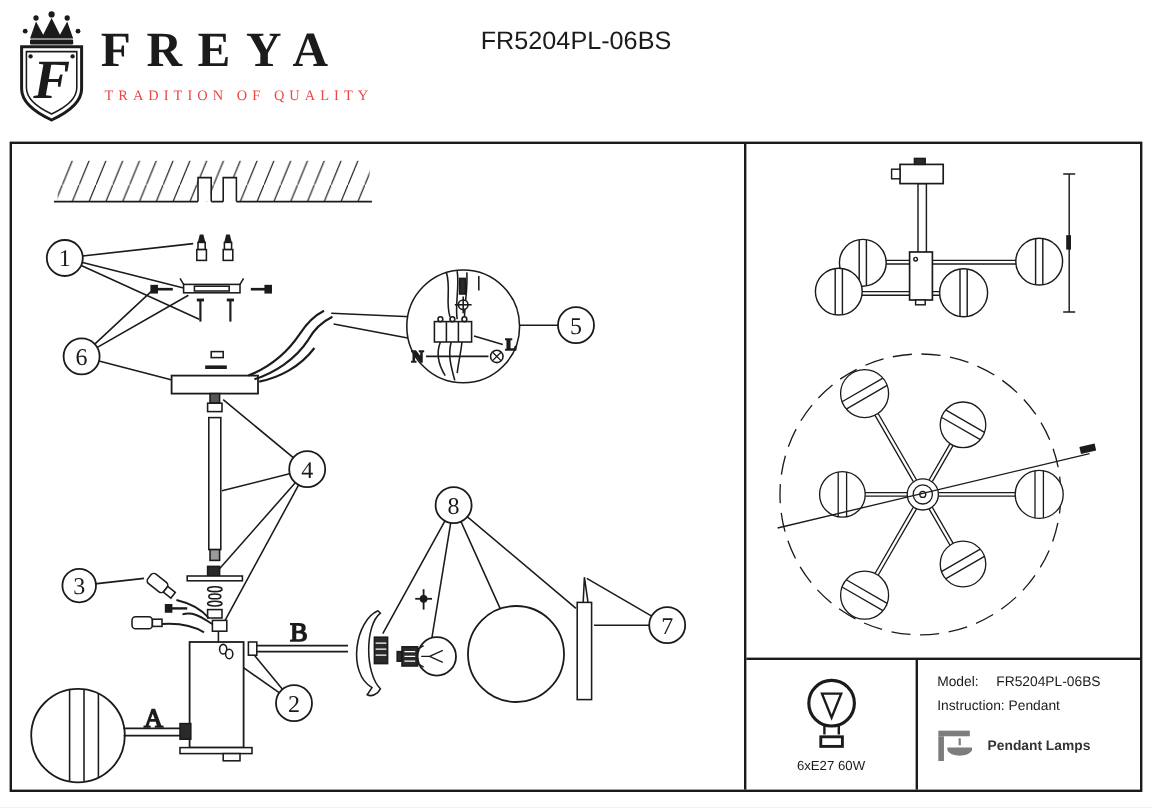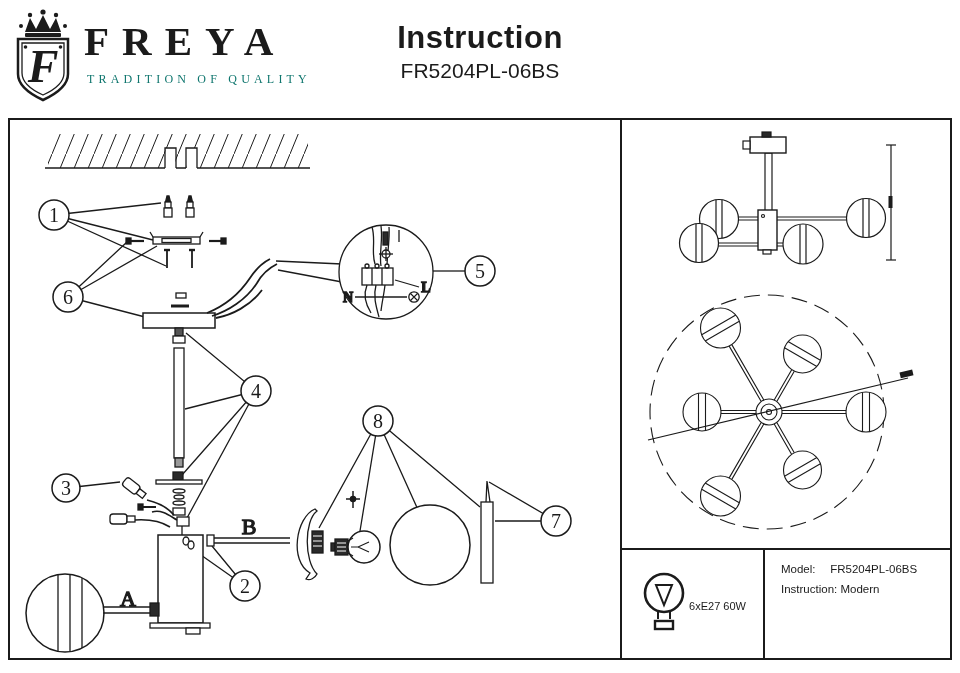"Instruction" div.title { html: <div>Instruction</div> -> none }
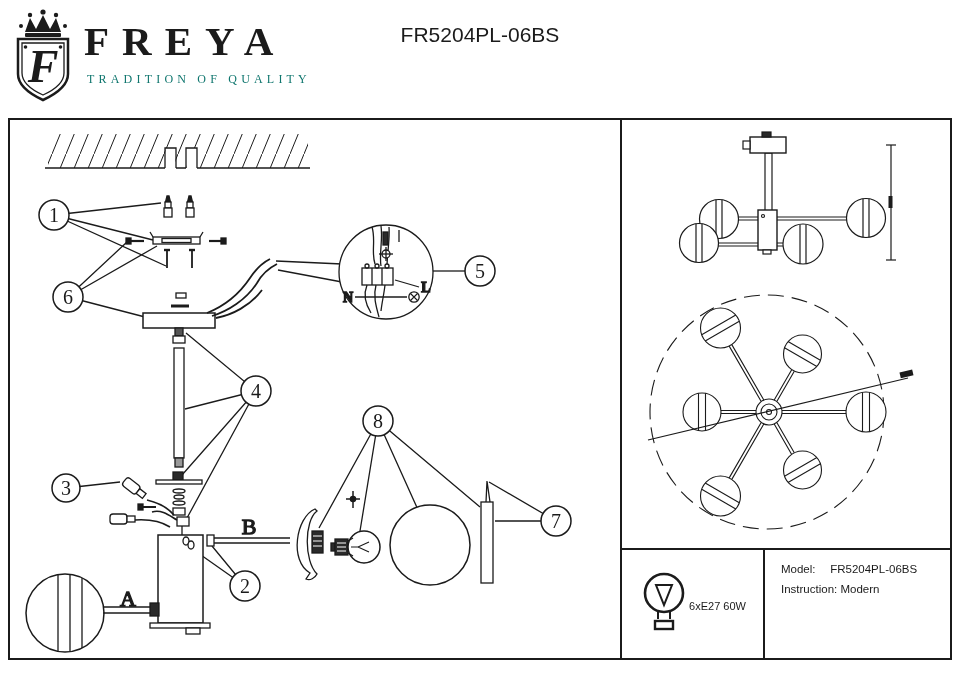"TRADITION OF QUALITY" .tagline { color: #0f766e -> #ef4444 }
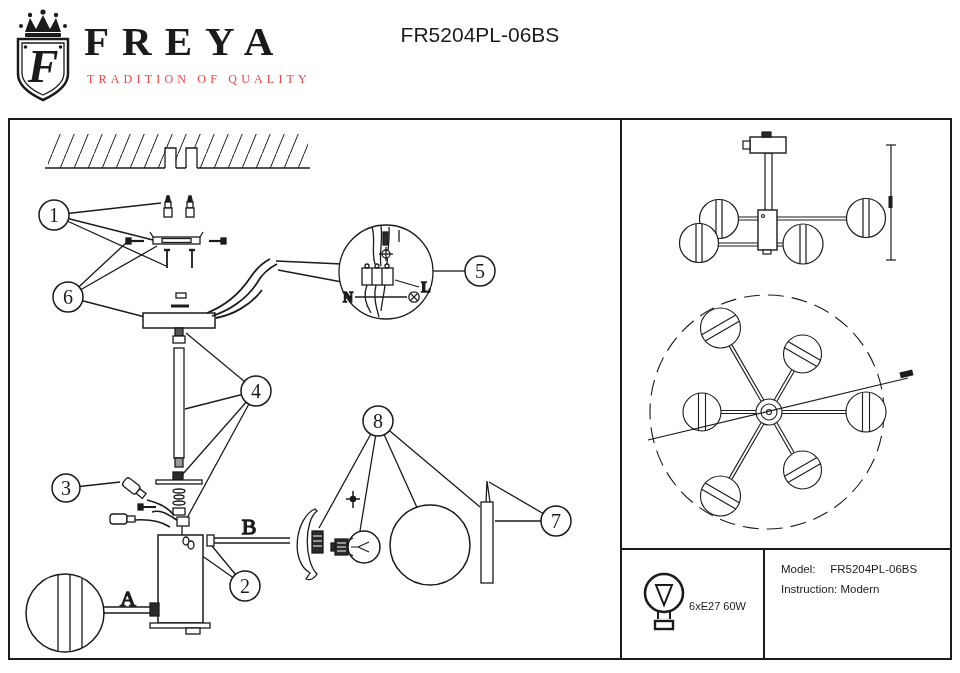"Modern" span.val { text: Modern -> Pendant }
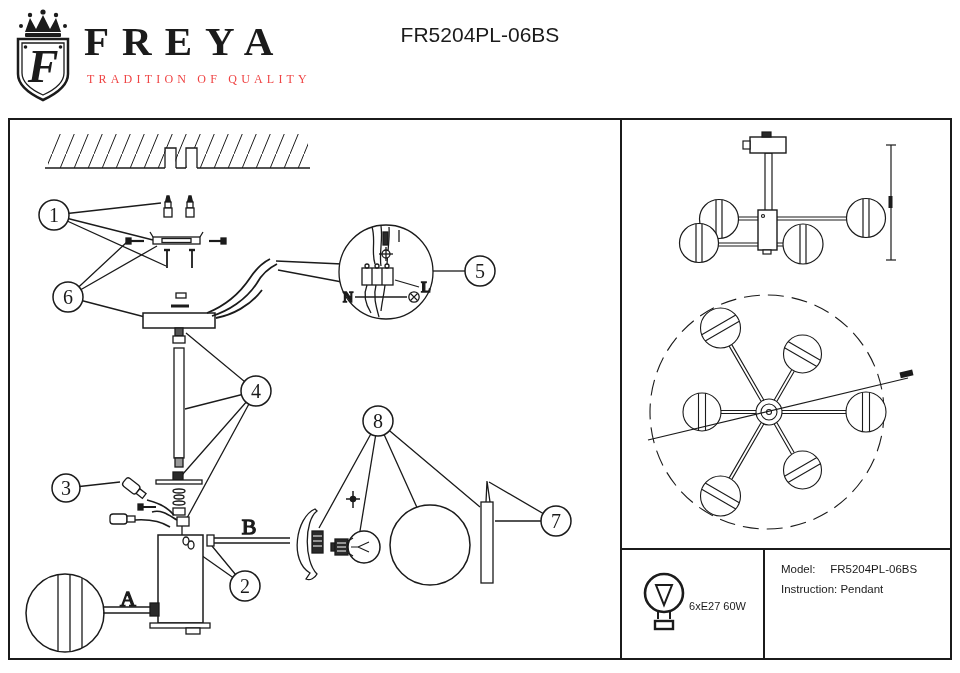"Pendant Lamps" div.cat-row { html: none -> <div> <svg> <g> <rect></rect> <rect></rect> <path></path> <rect></rect> <circle></circle> </g> </svg> <span>Pendant Lamps</span> </div> }
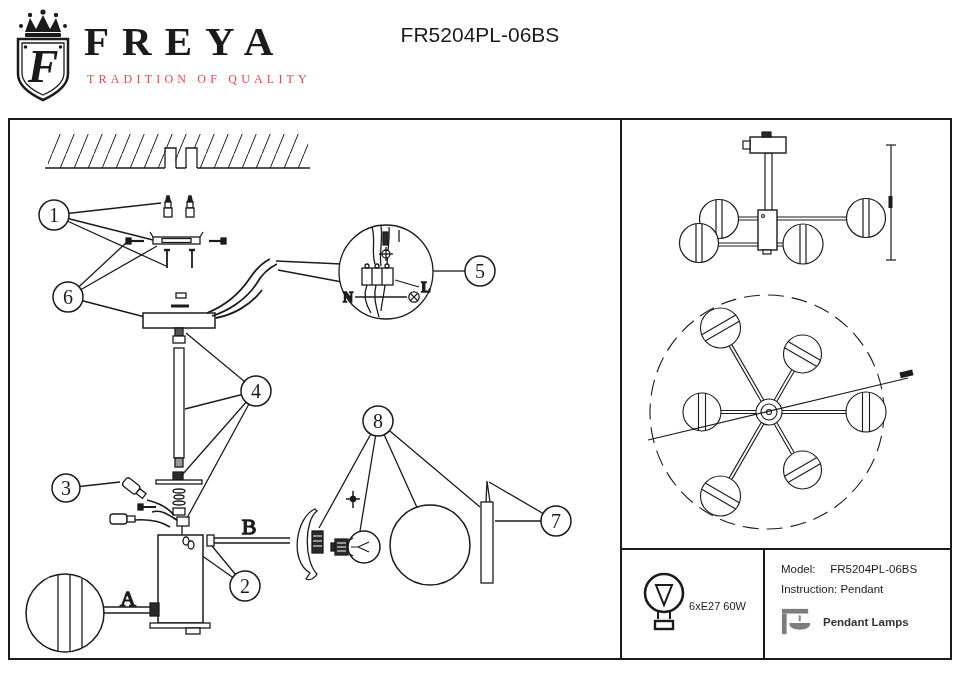"6xE27 60W" .bulb-cell { flex-direction: row -> column }
